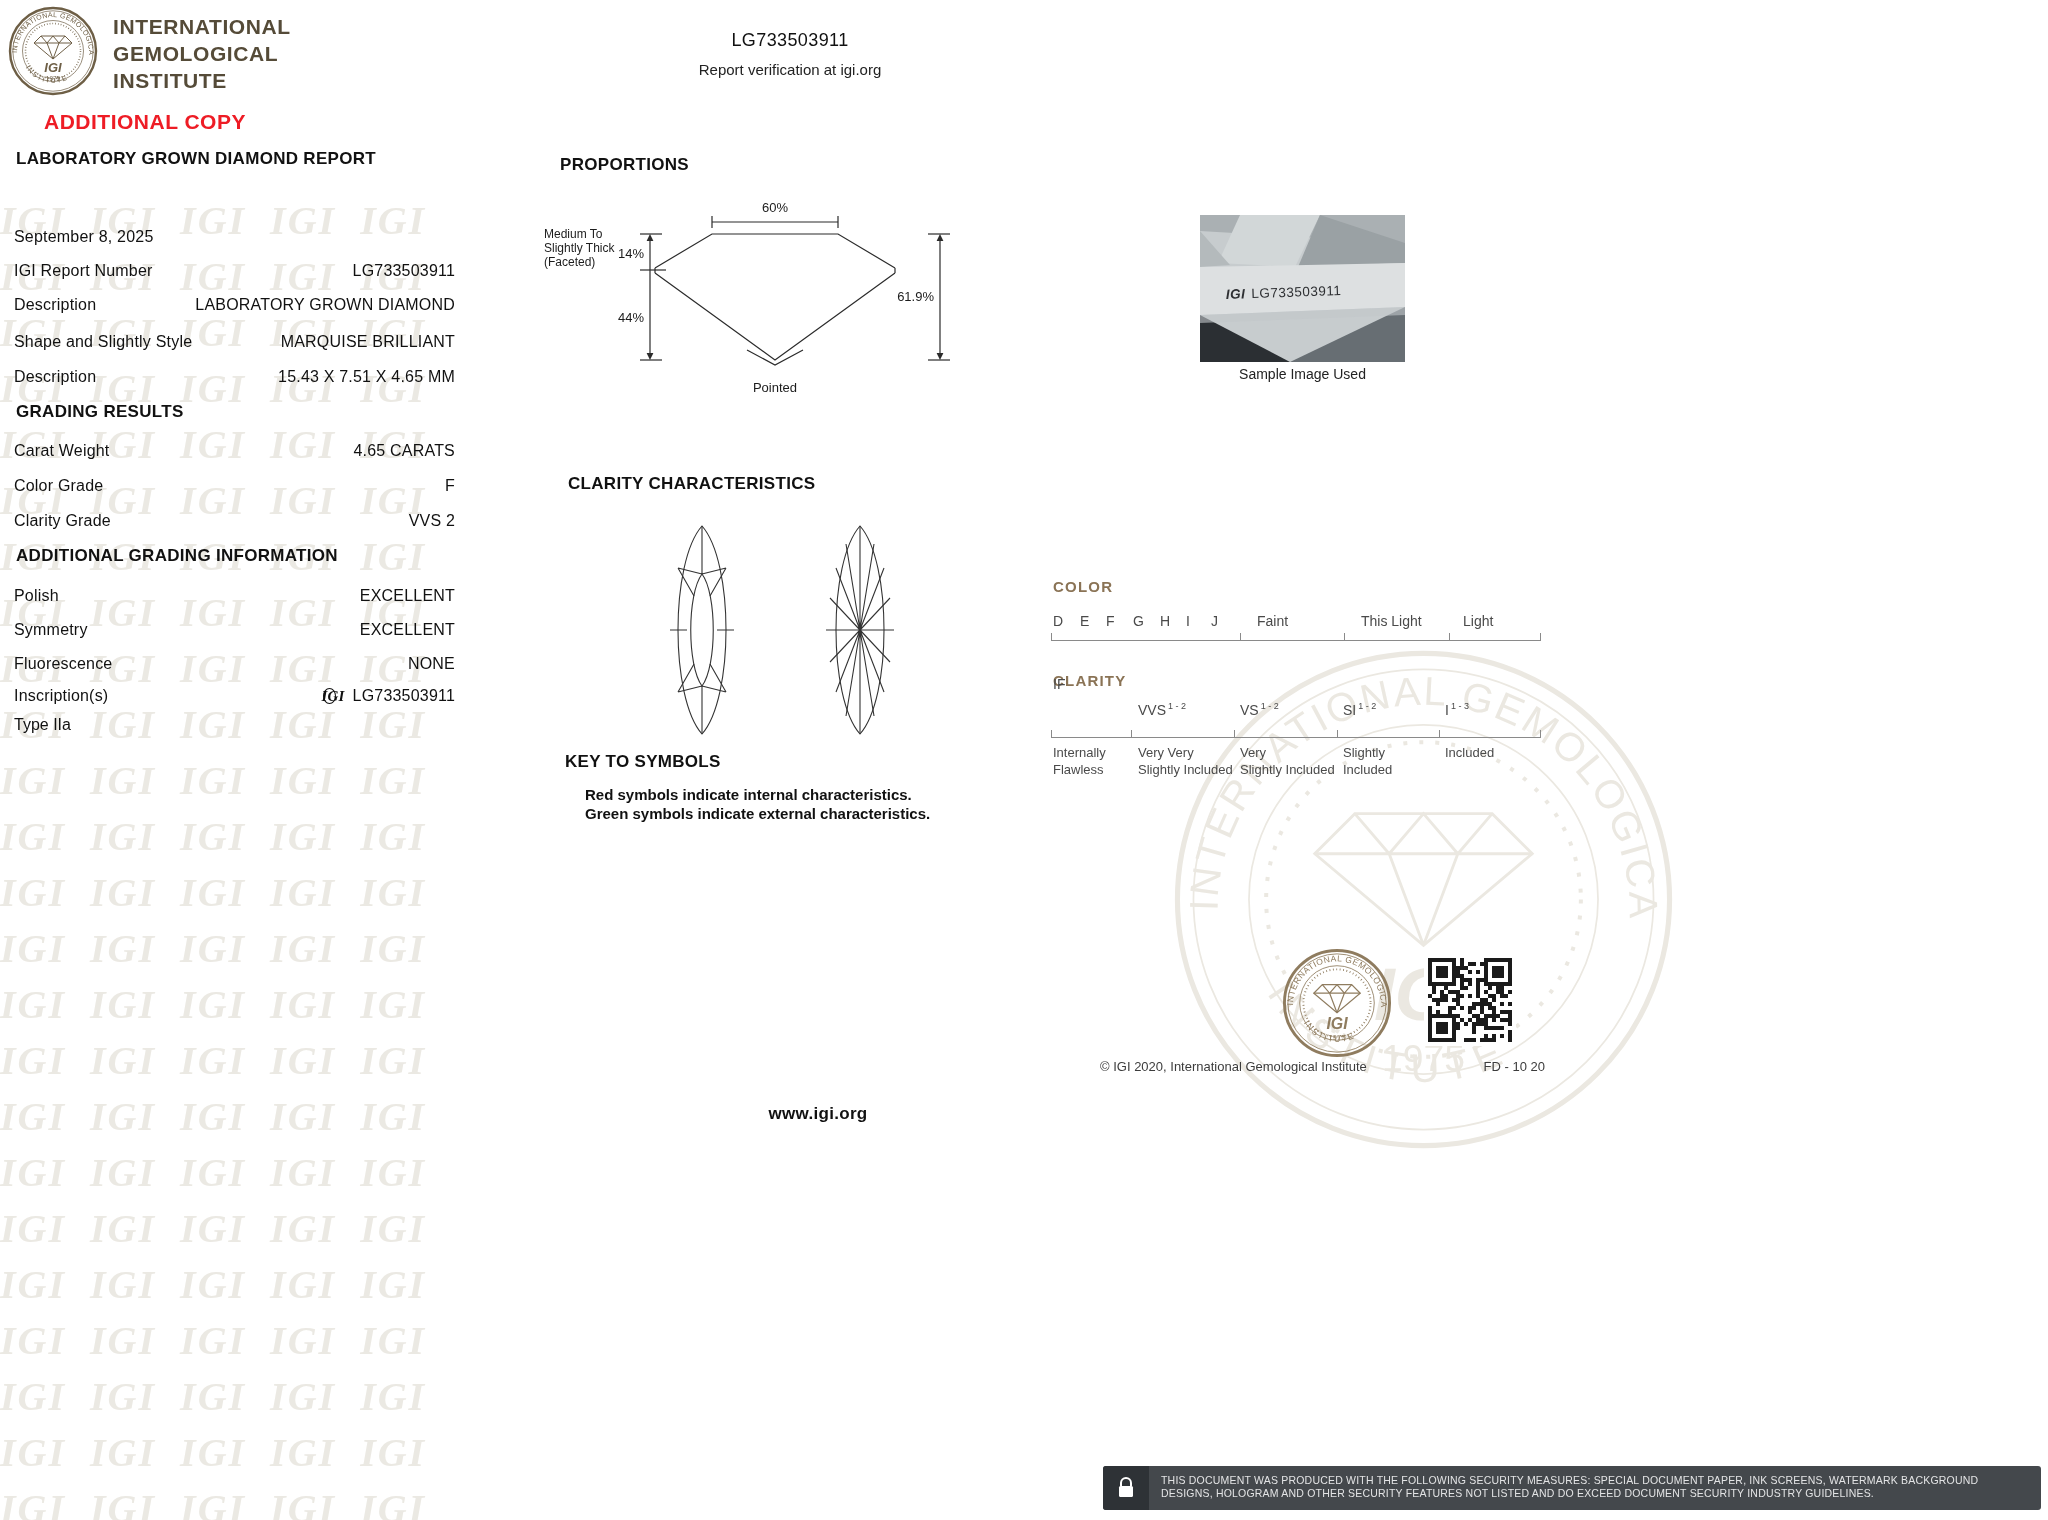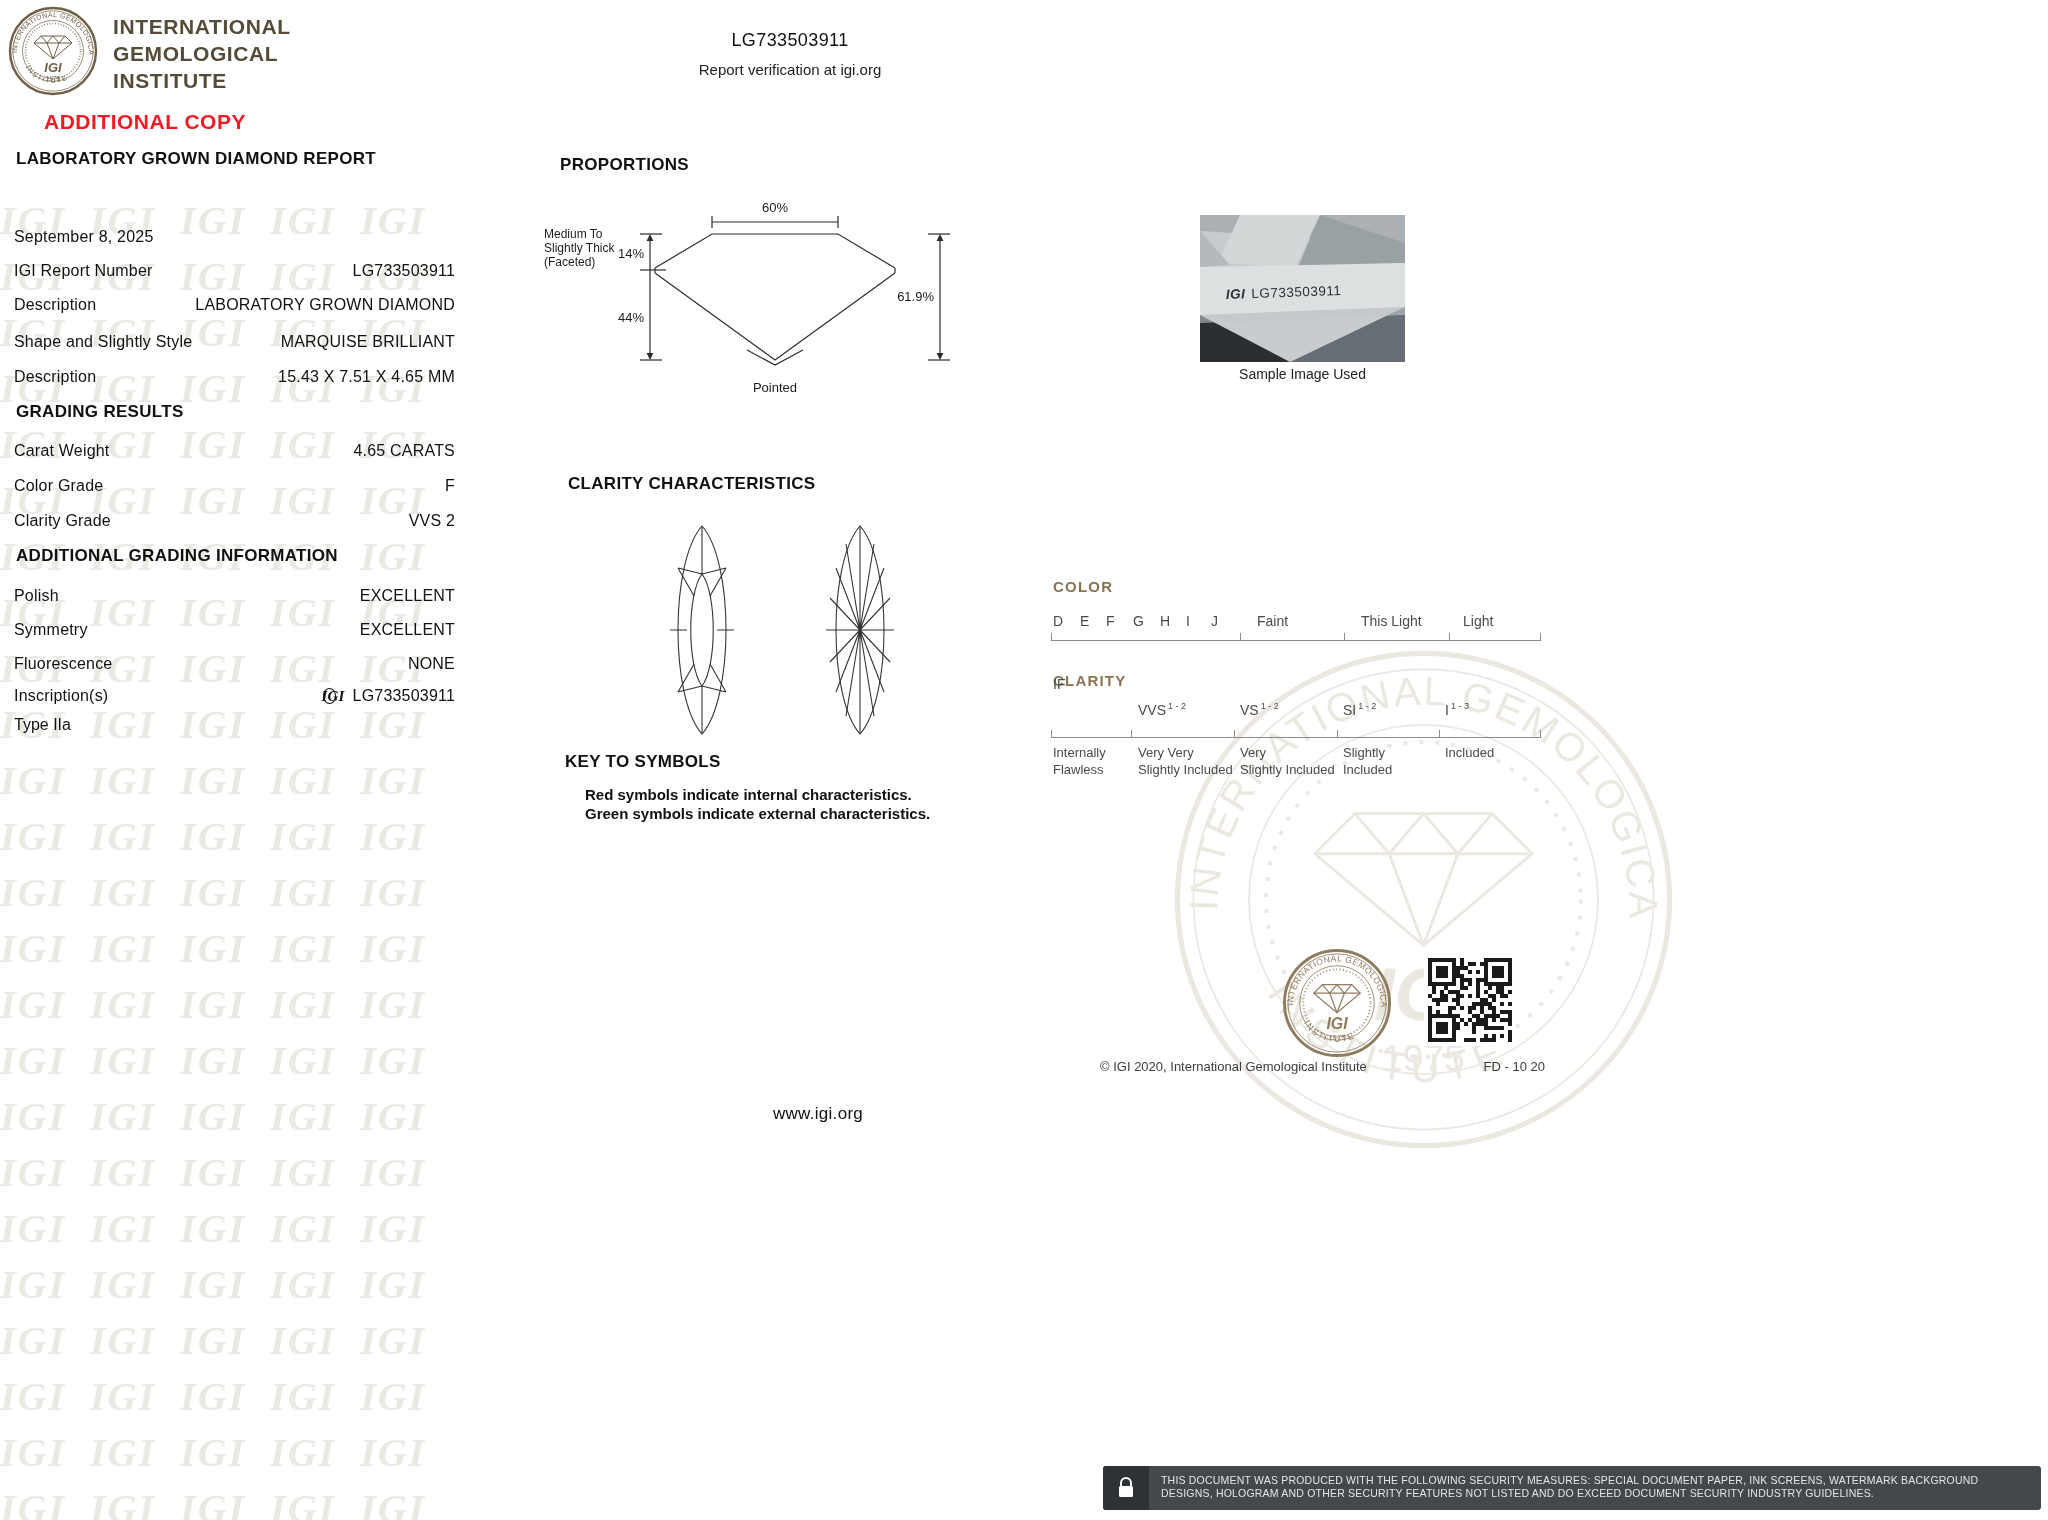"www.igi.org" .website { font-weight: 400 -> 700 }
